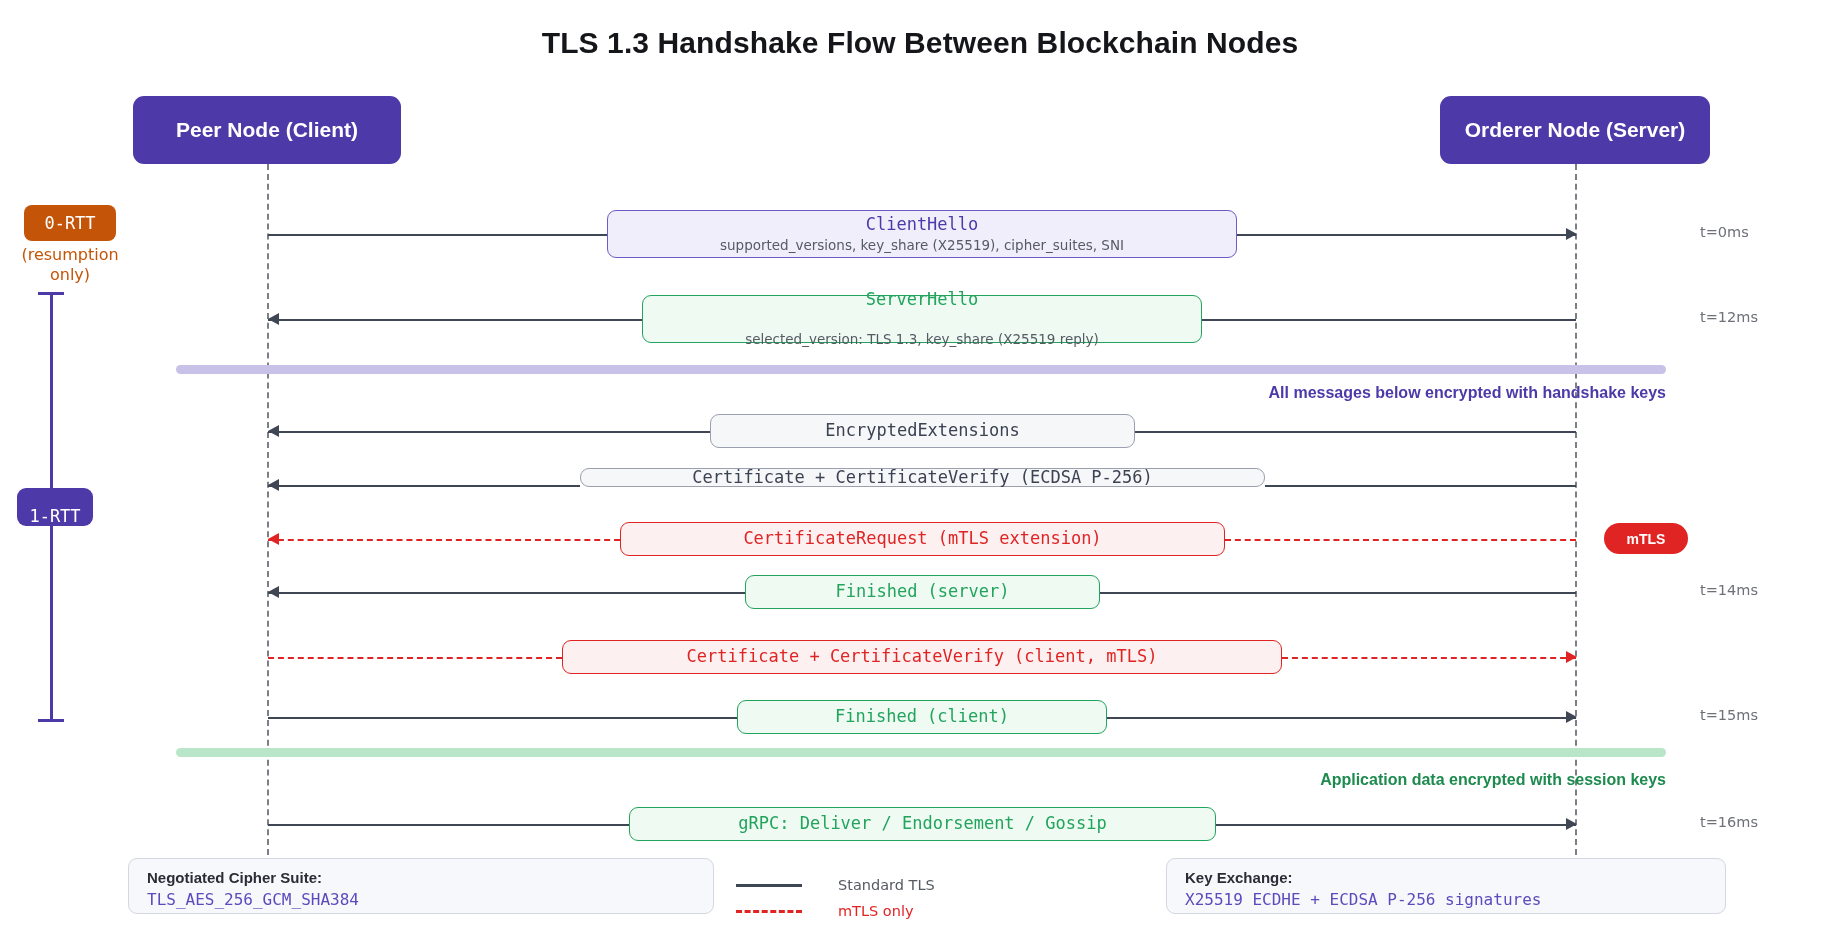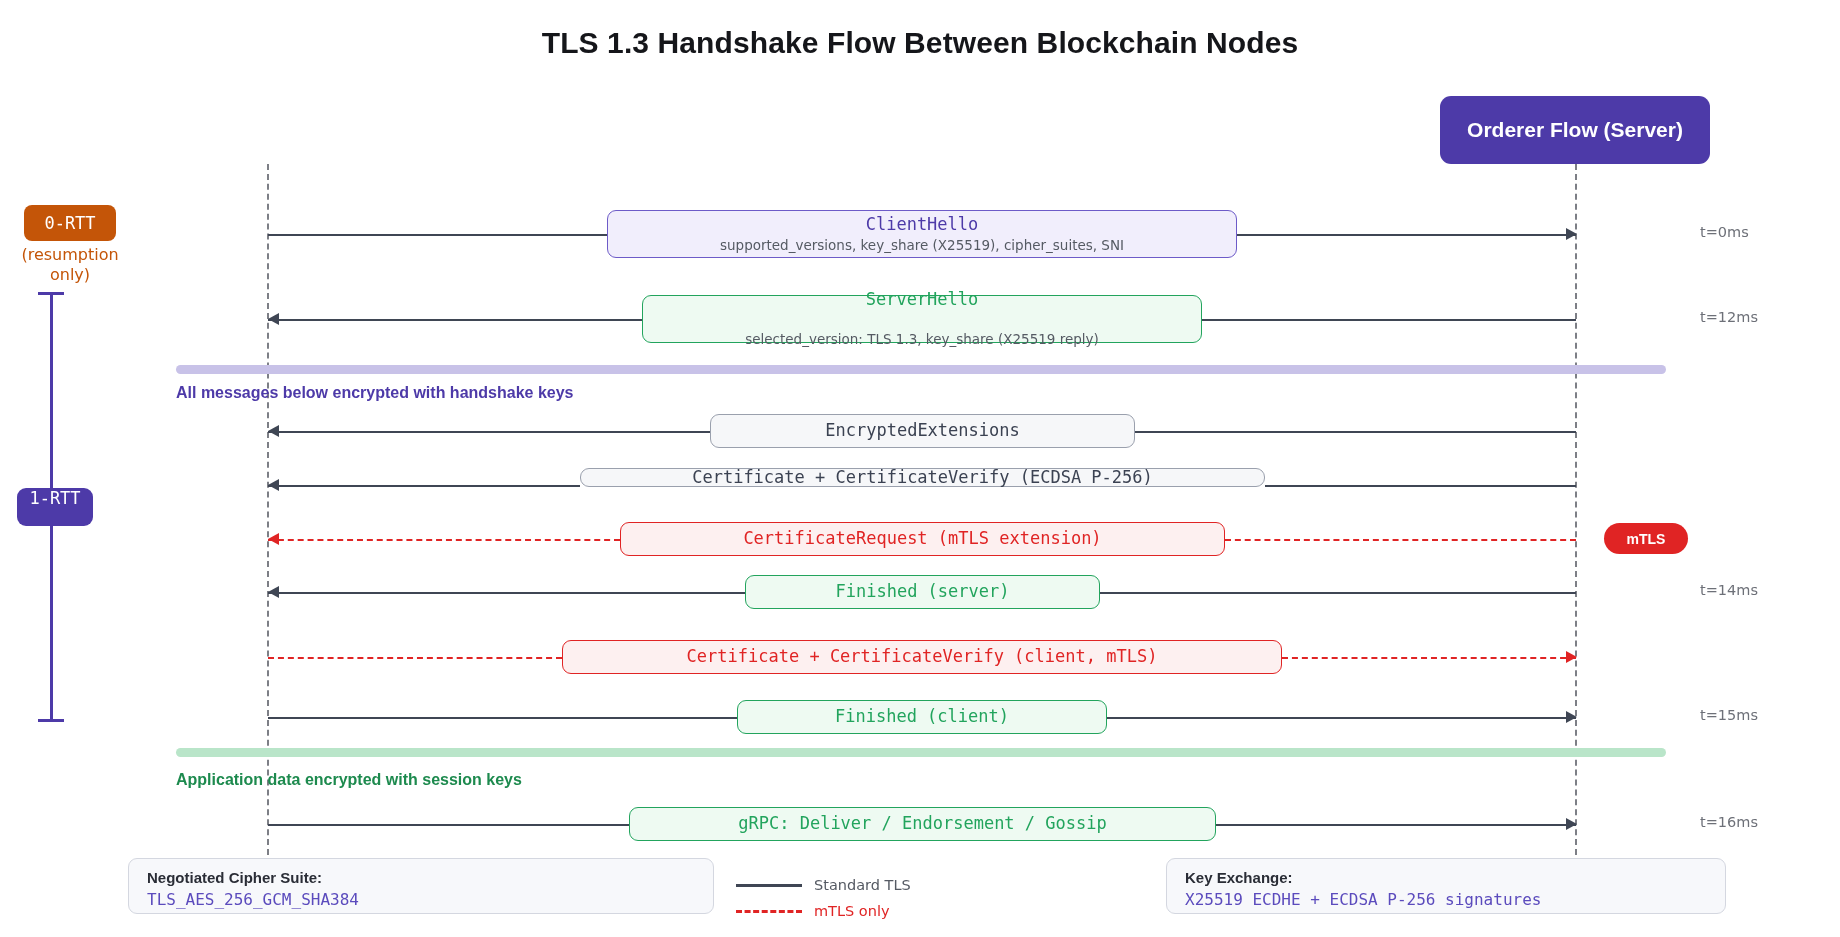"Peer Node (Client)" div.actor { html: none -> <div> <span>Peer Node (Client)</span> </div> }
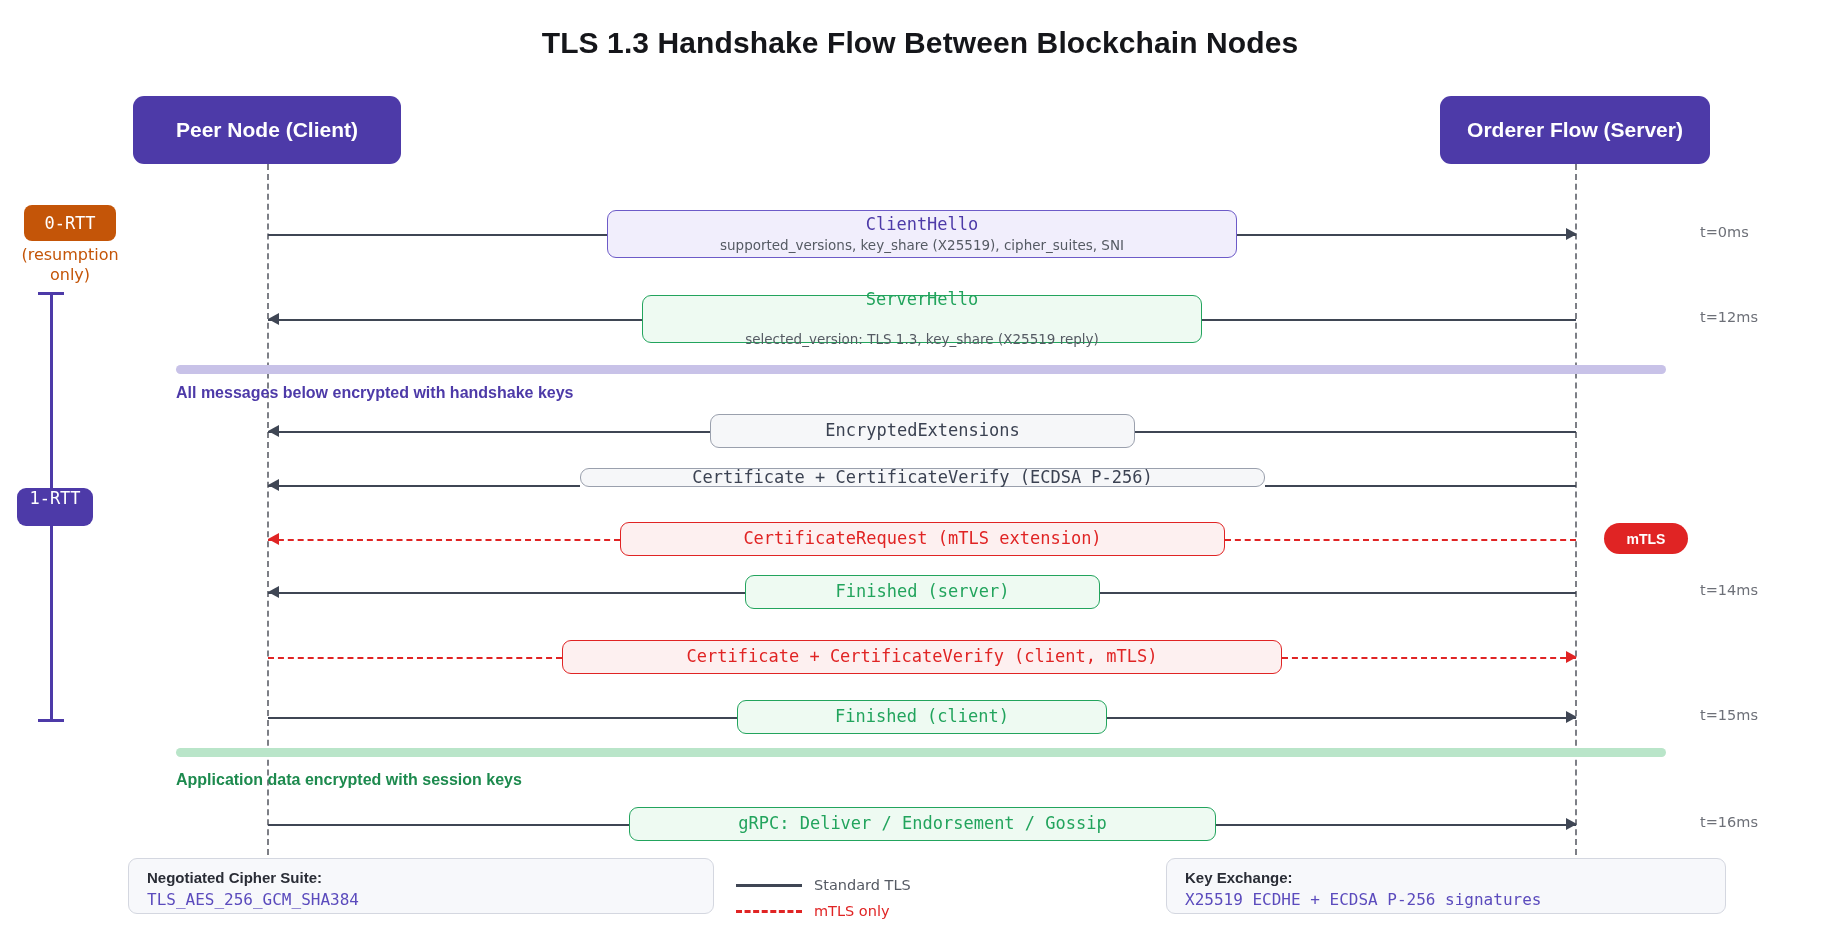"Orderer Flow (Server)" span { text: Flow -> Node }
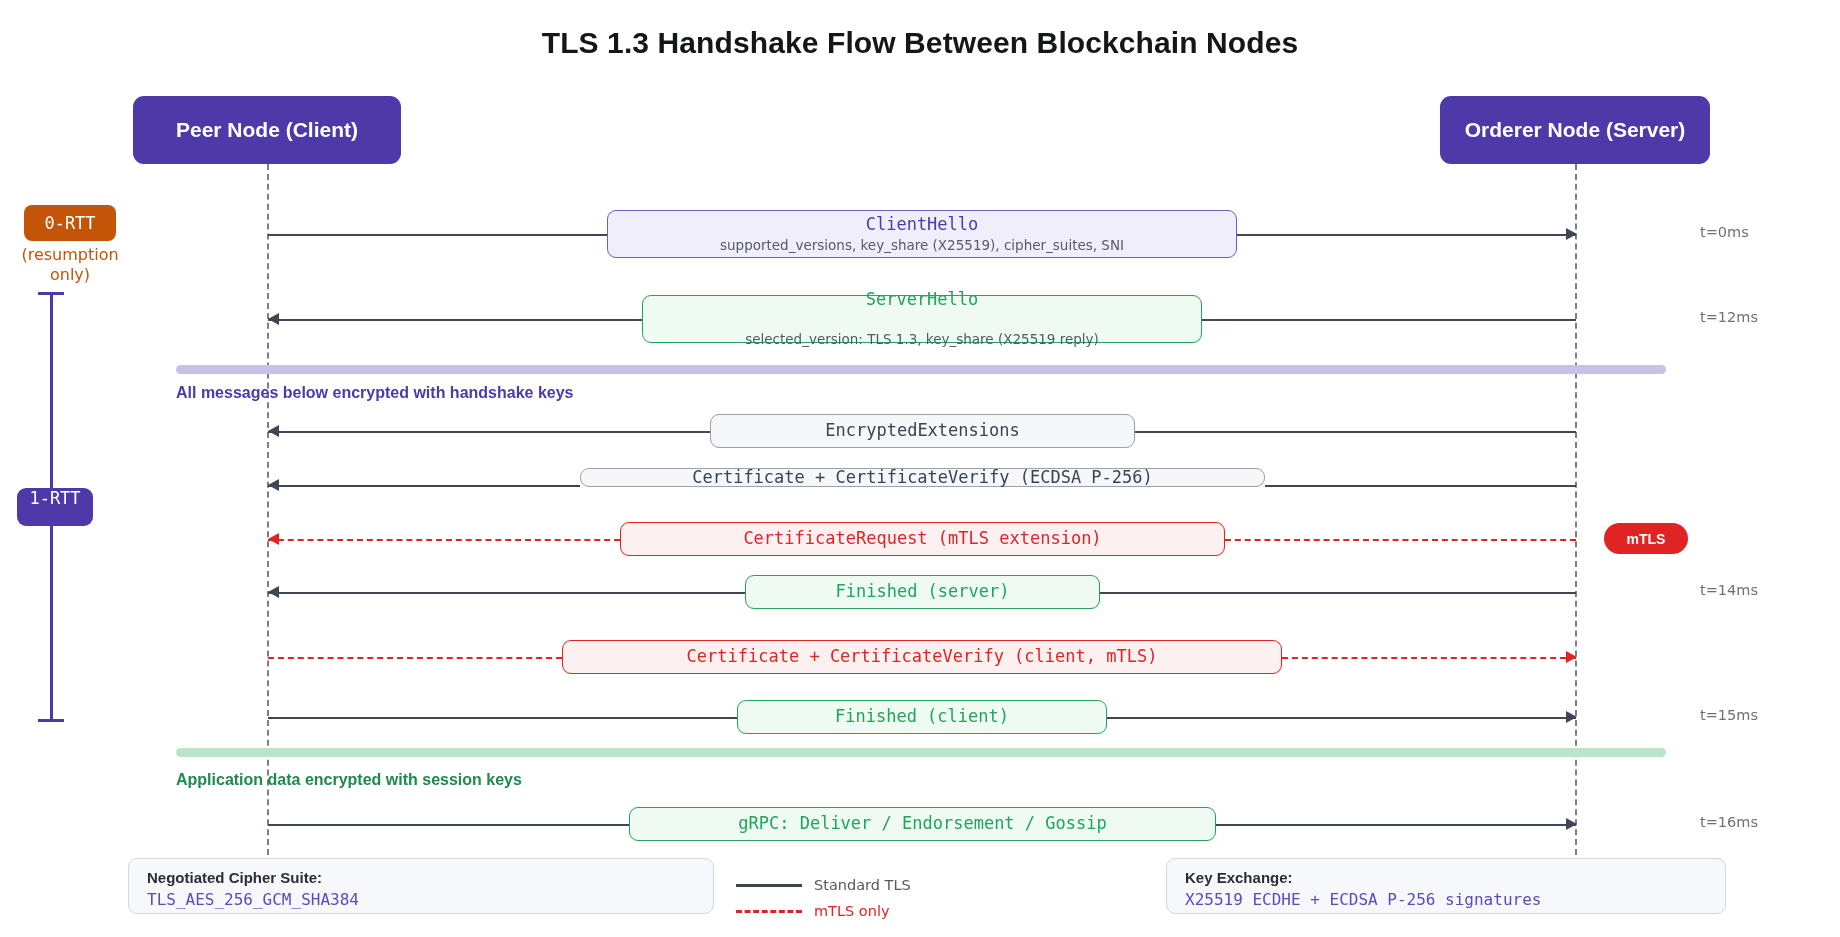"All messages below encrypted with" .band-label { text-align: left -> right }
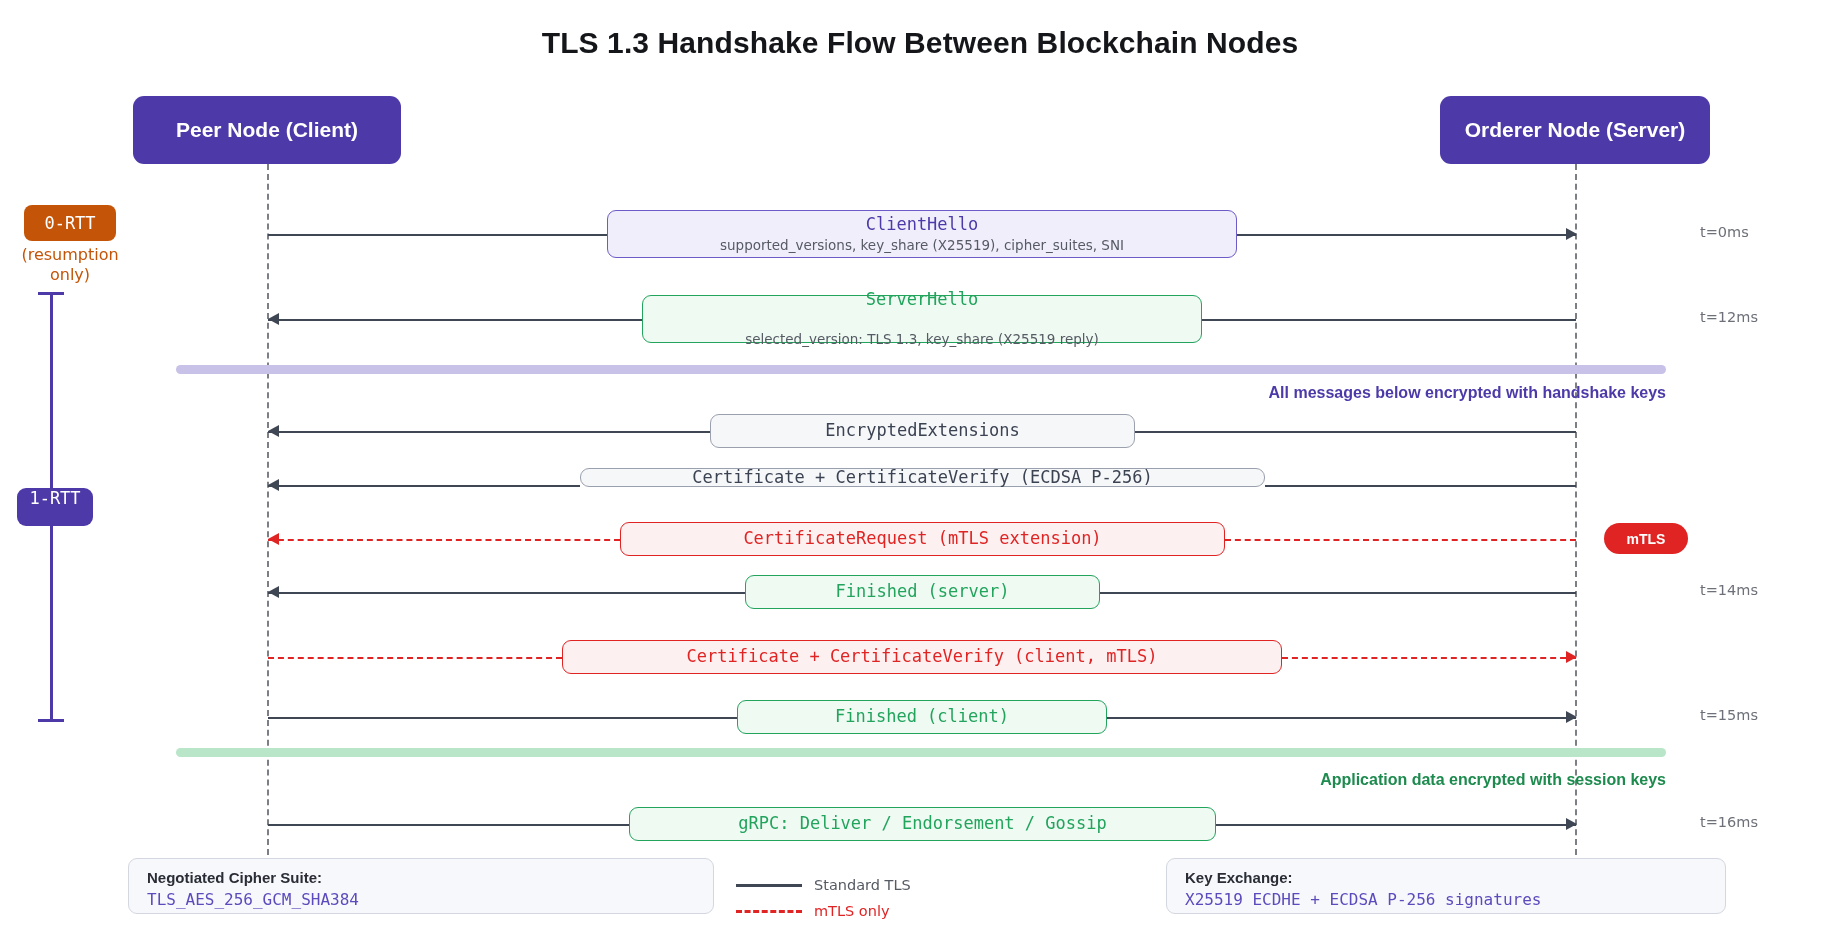"1-RTT" .badge-1rtt { align-items: flex-start -> flex-end }
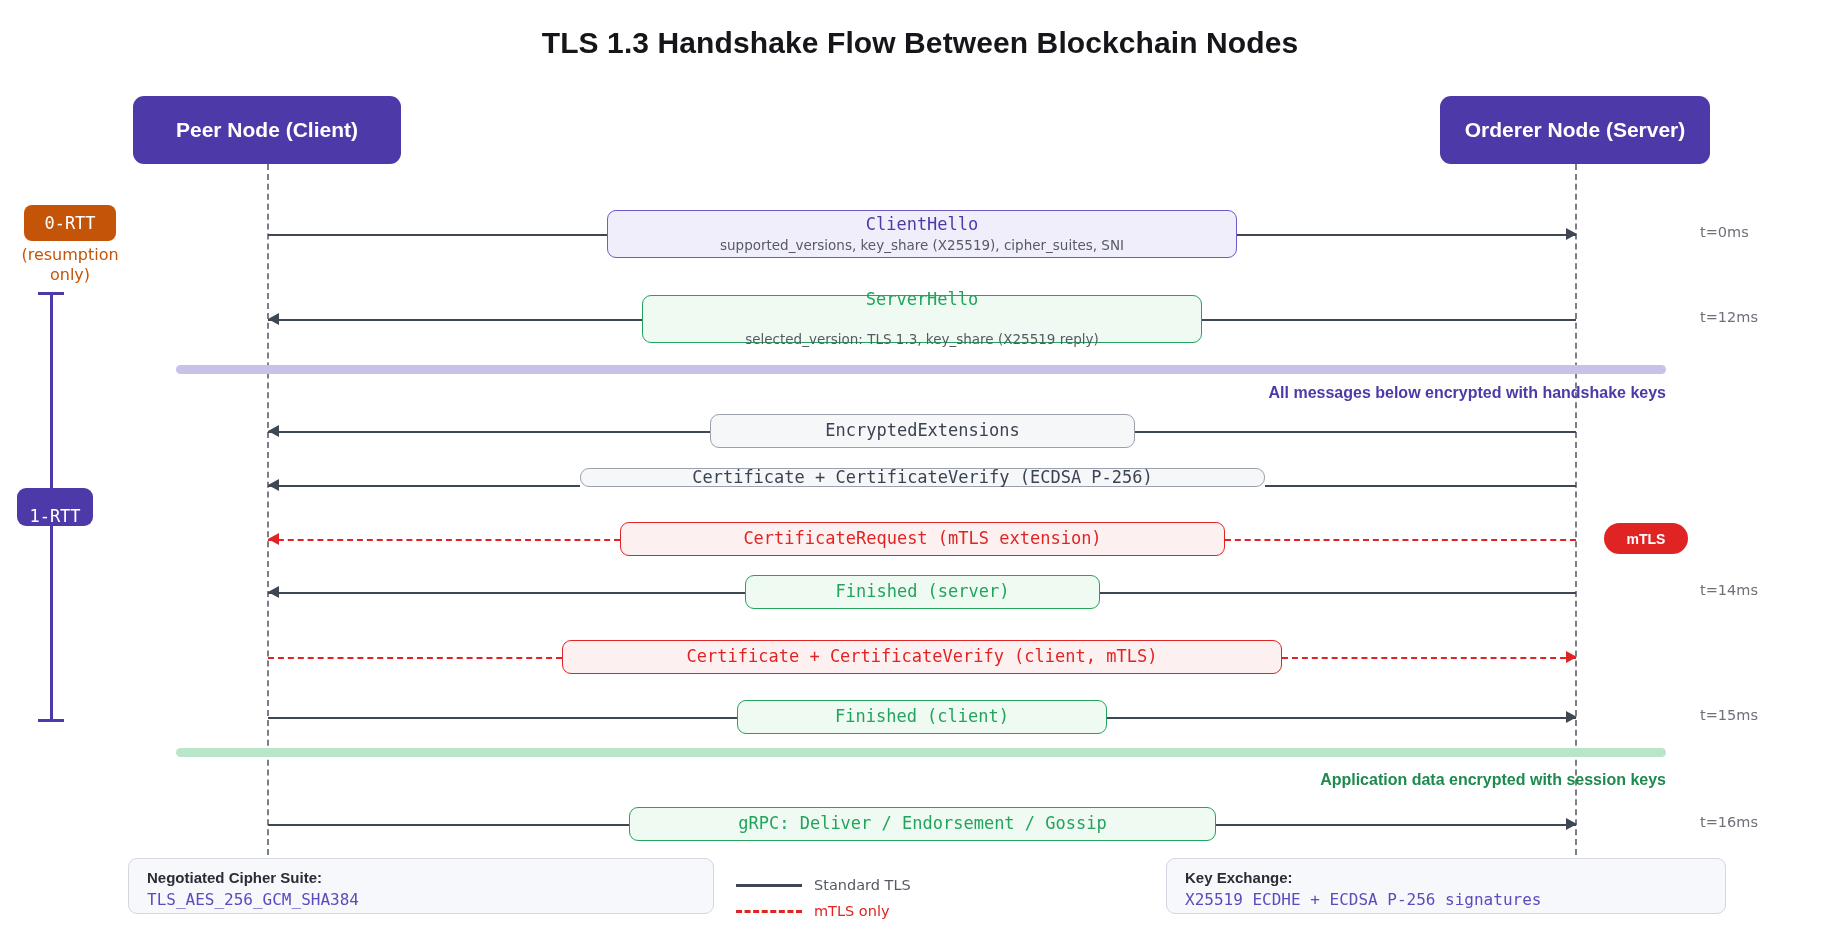"Standard TLS" .legend-row { gap: none -> 24px }
